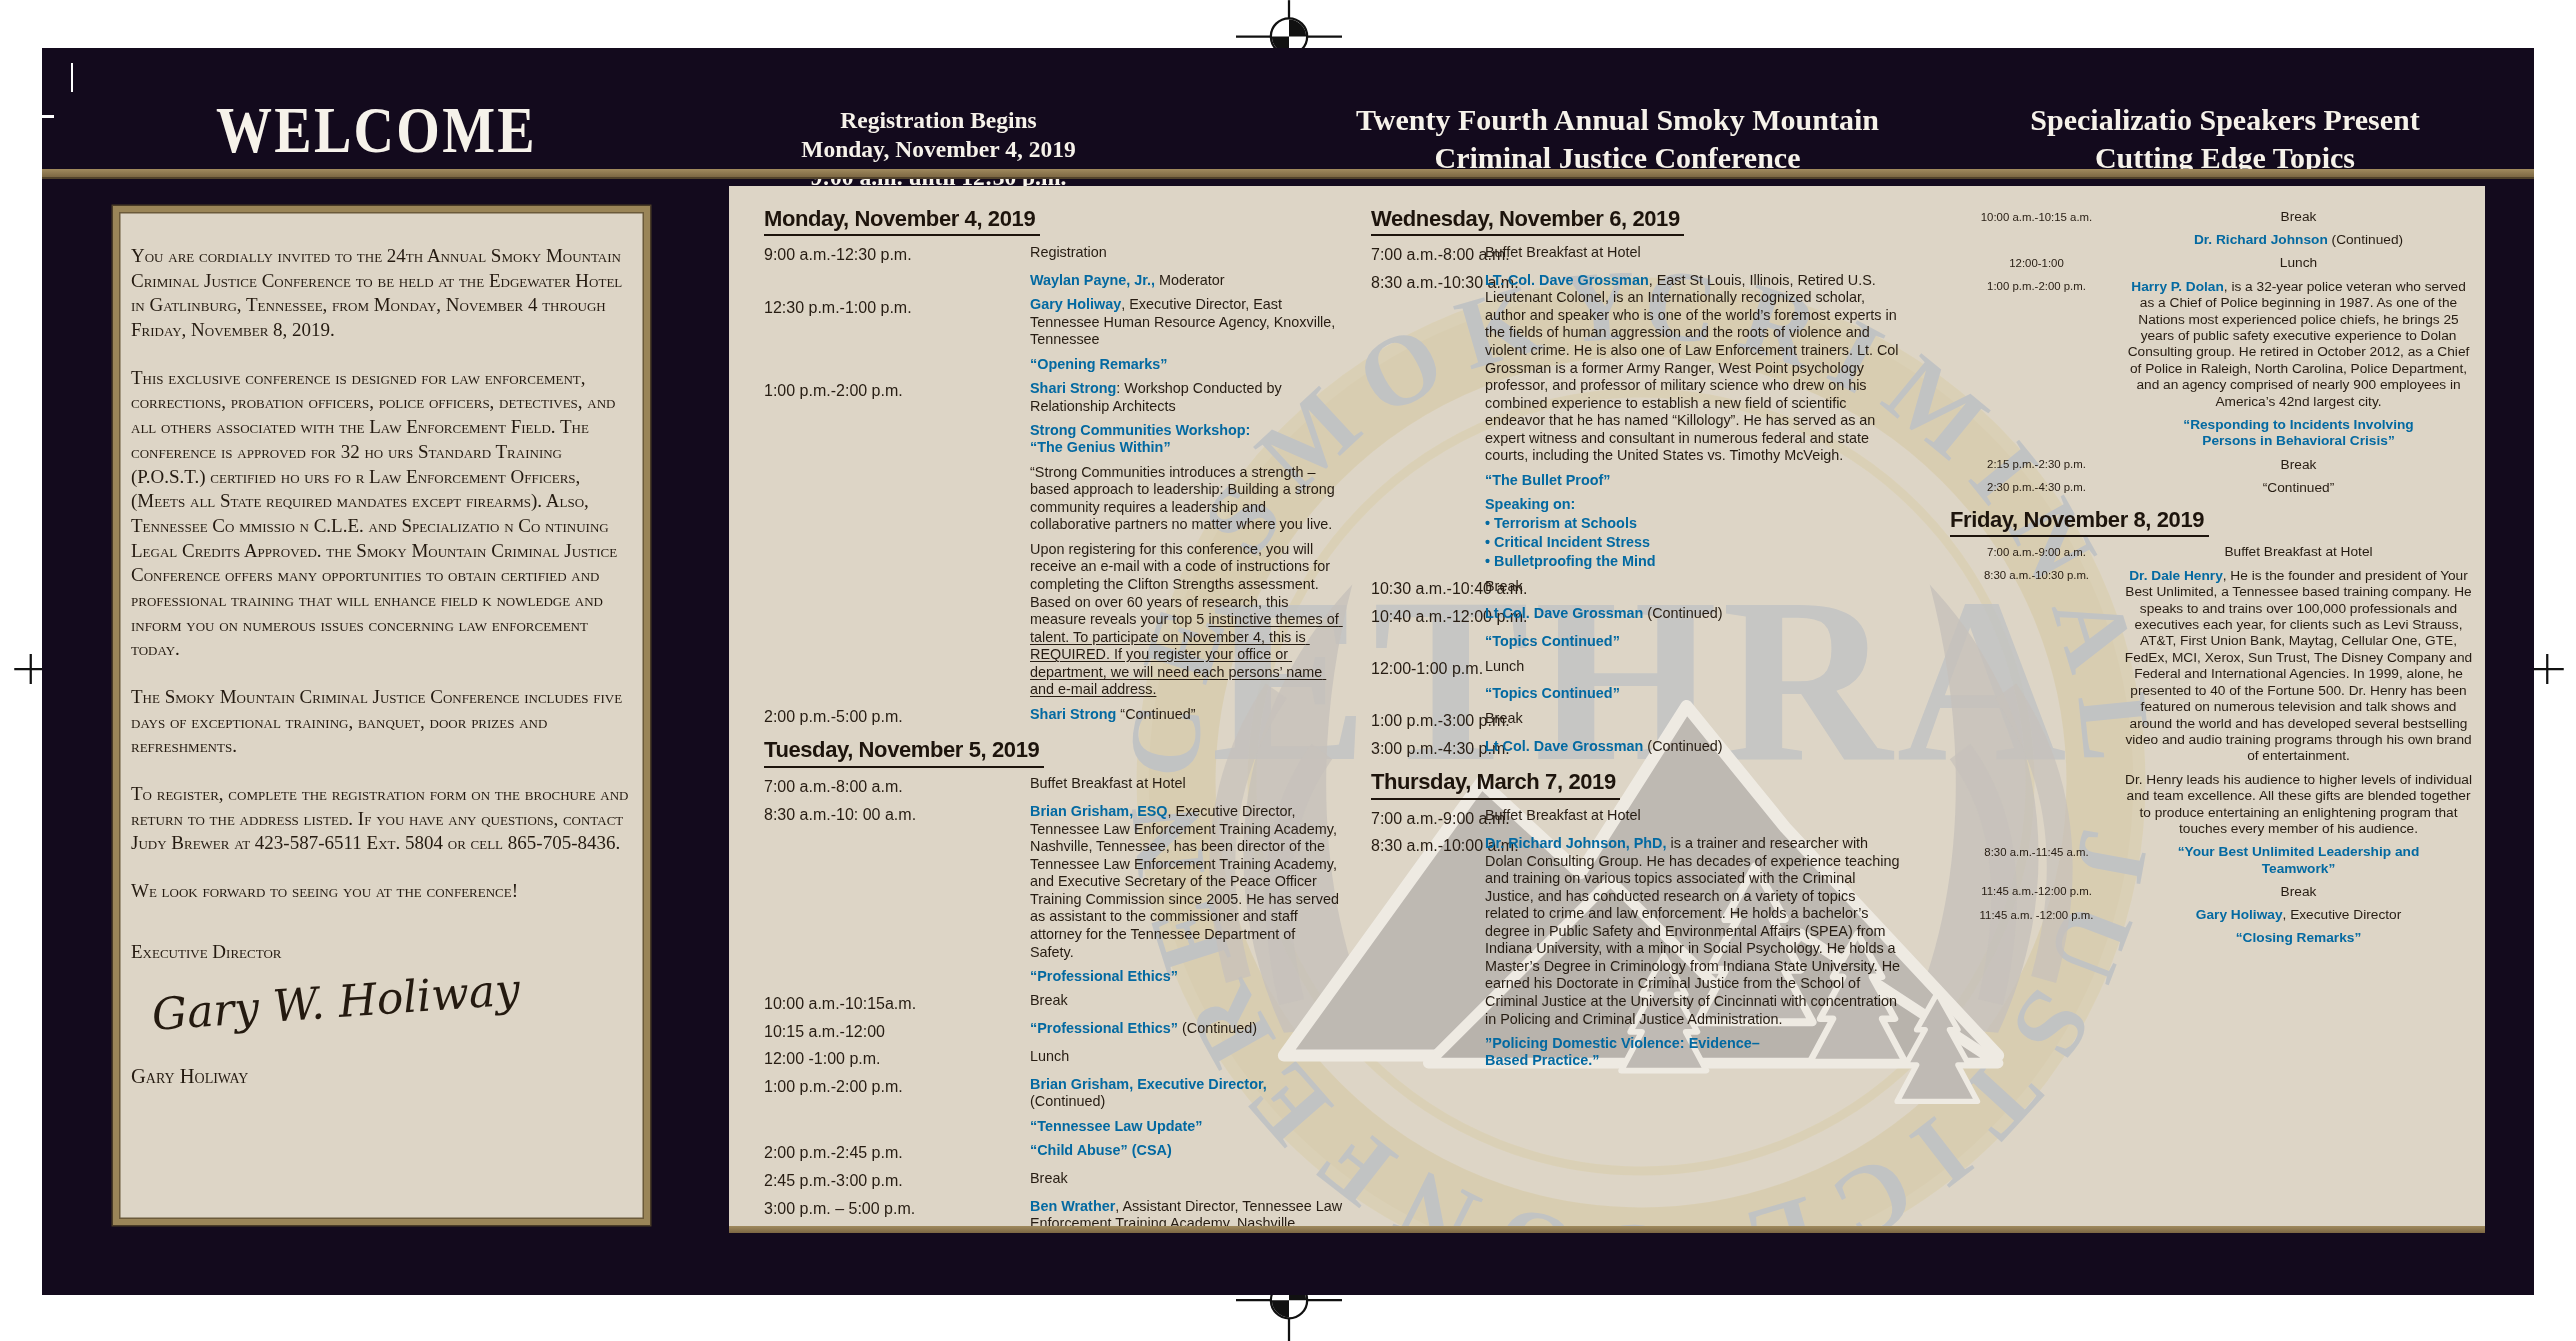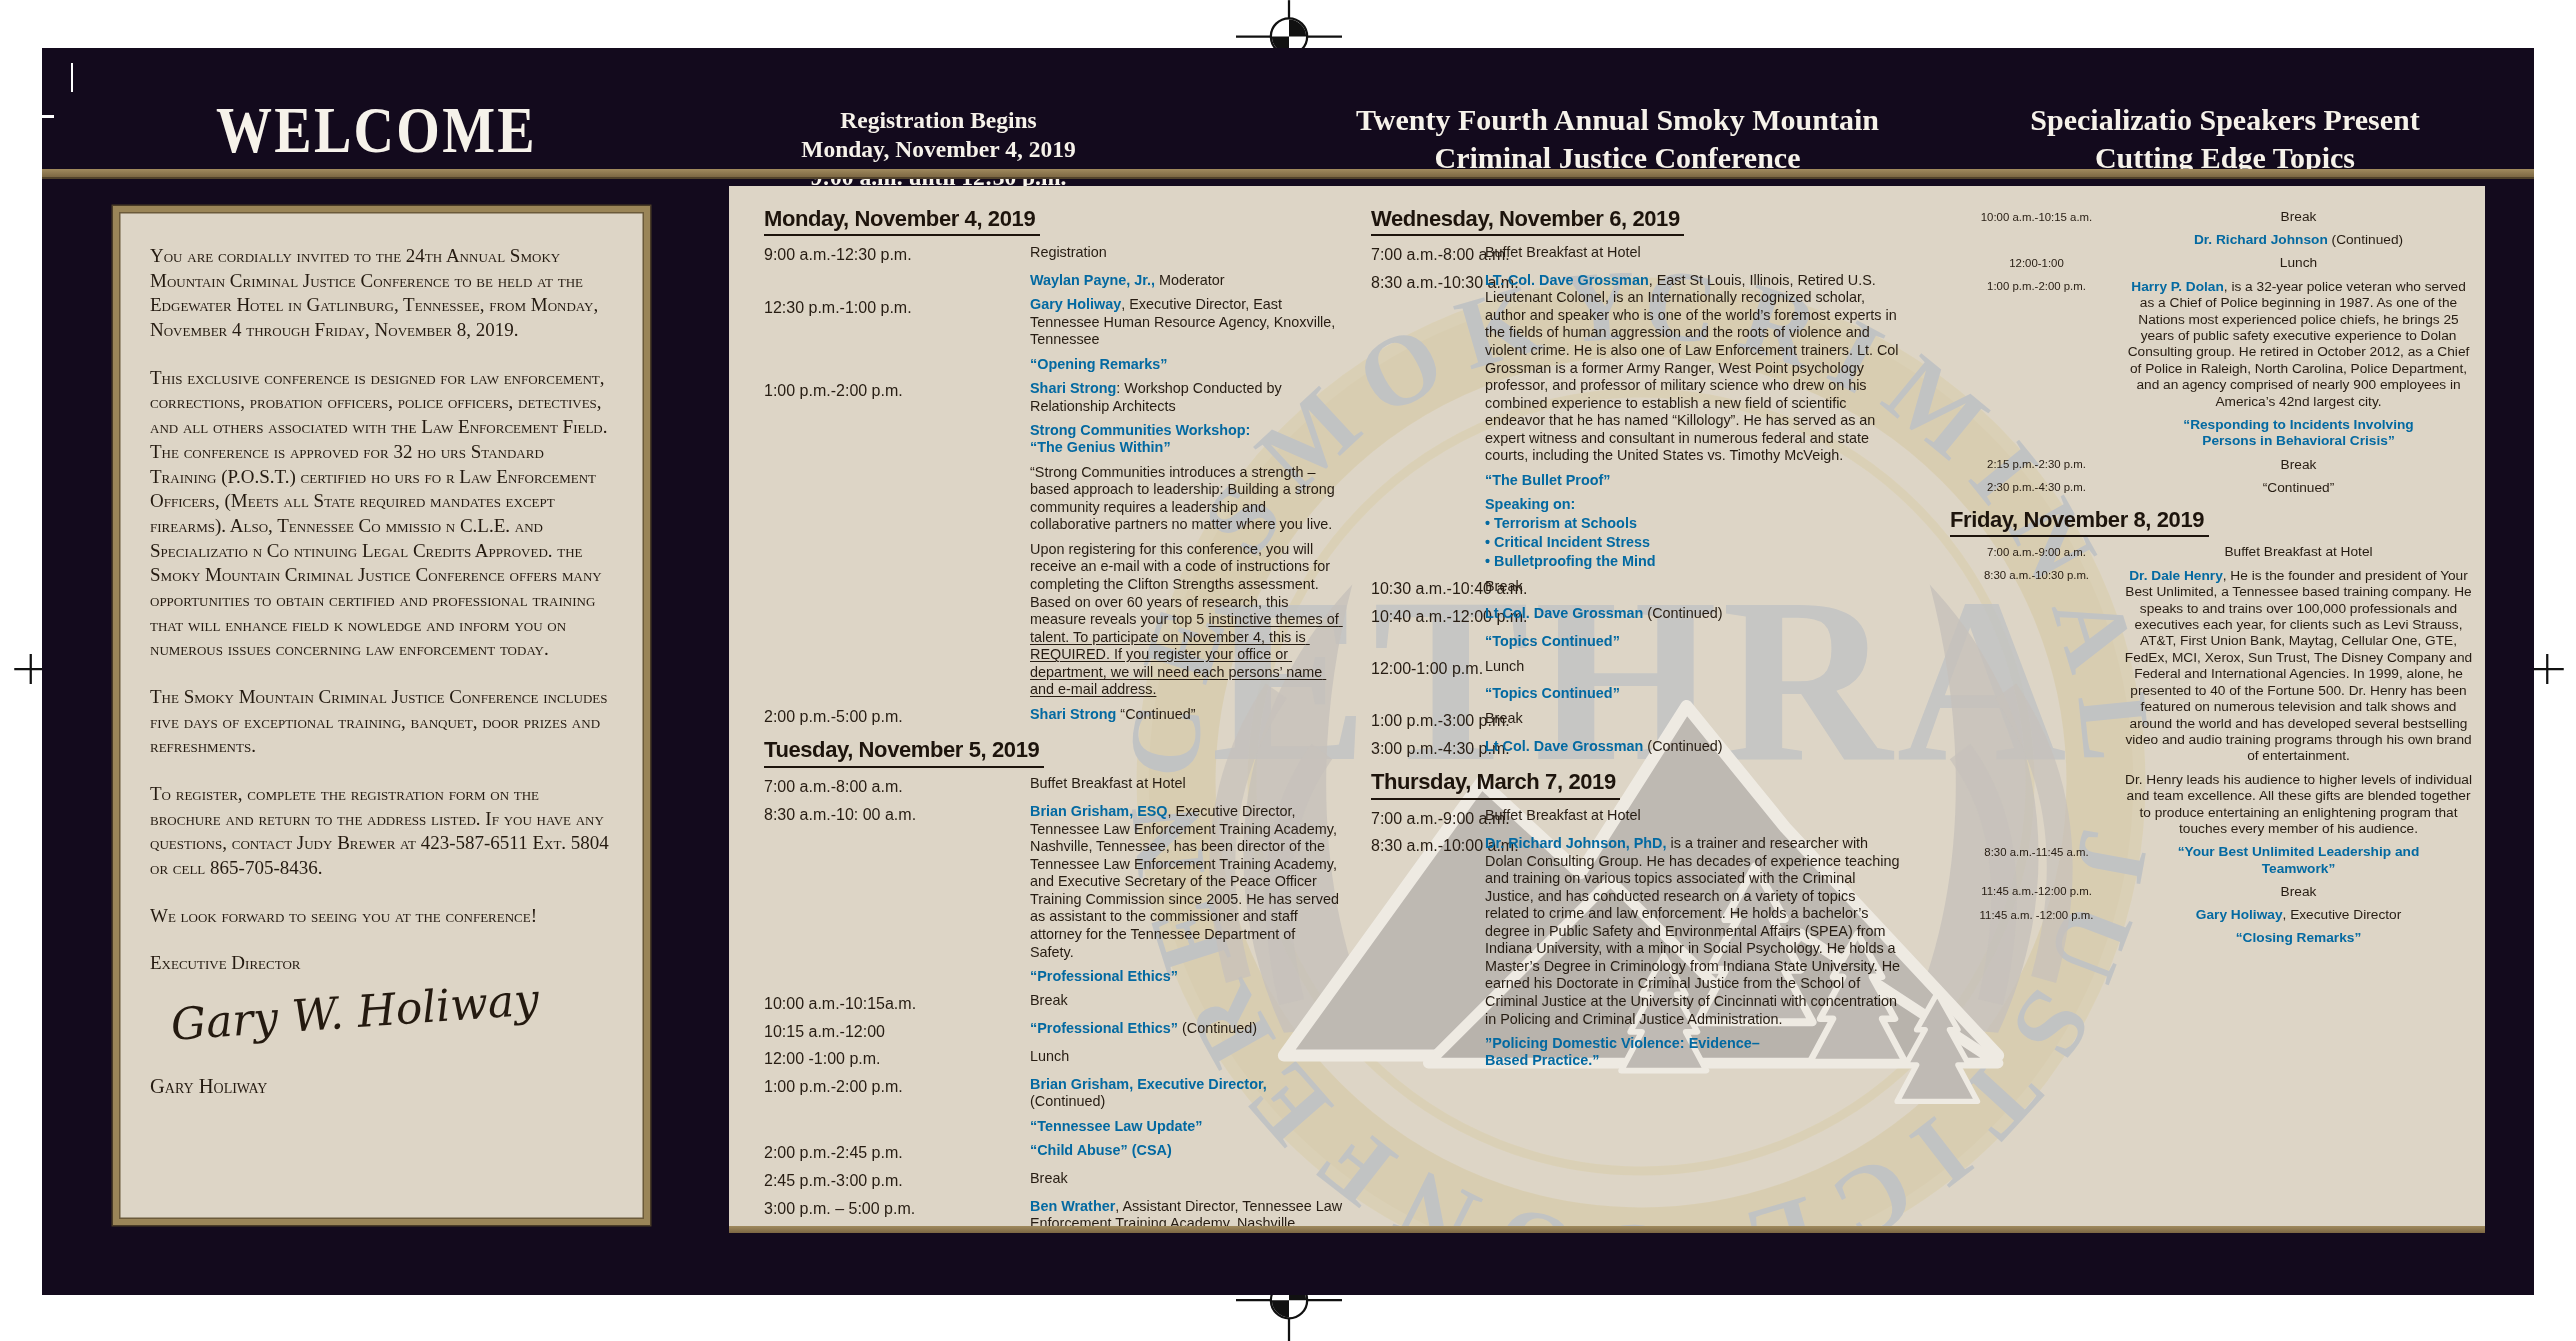"You are cordially invited to" .wbox { padding: 32px 31px -> 32px 12px }
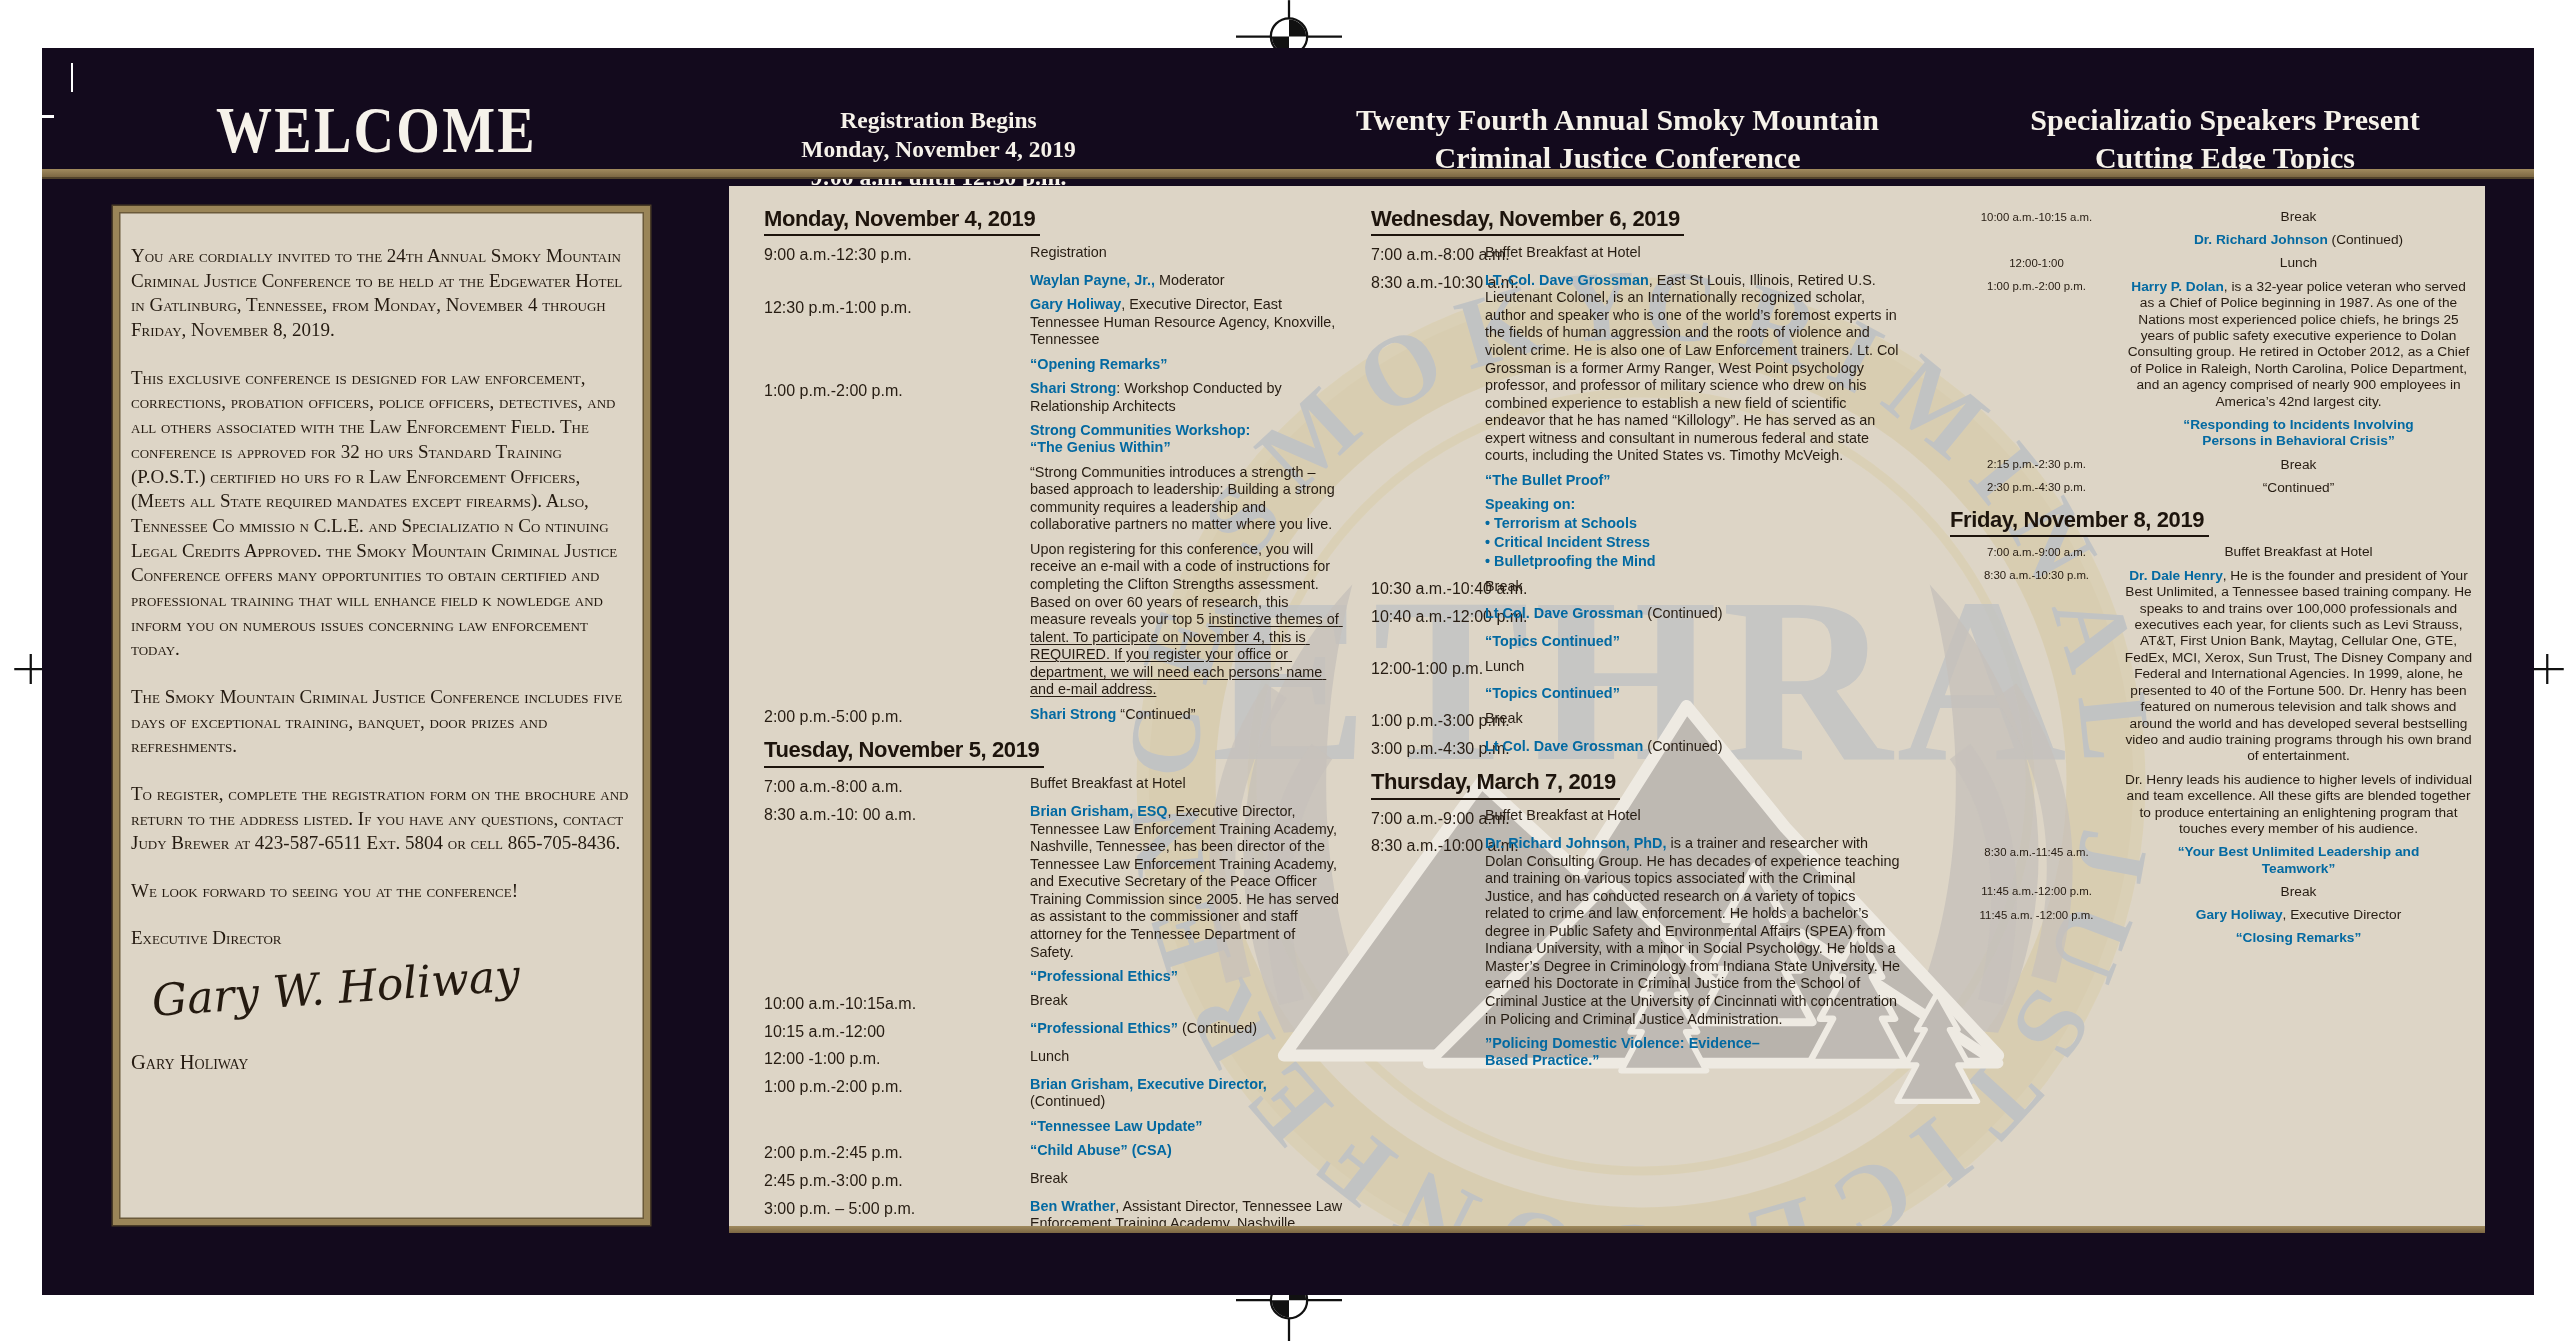"We look forward to seeing" .wbox .closing { margin-bottom: 22px -> 36px }
